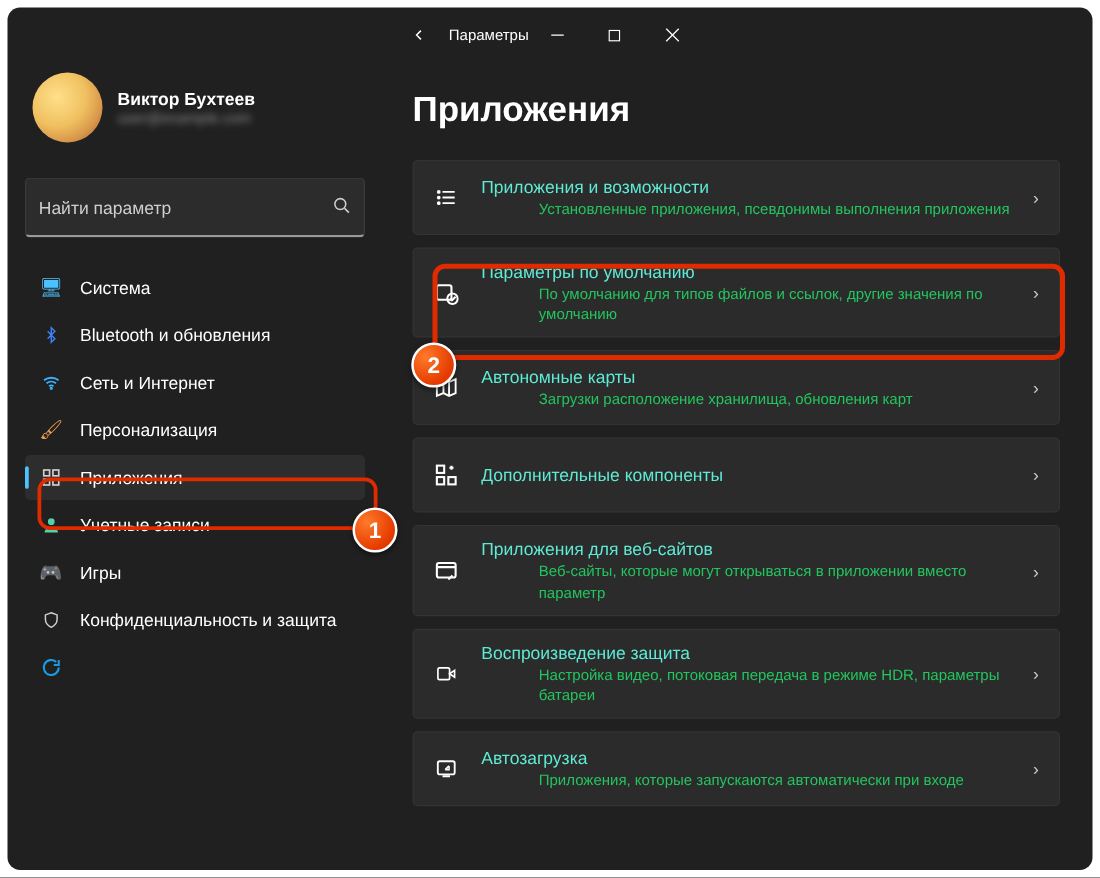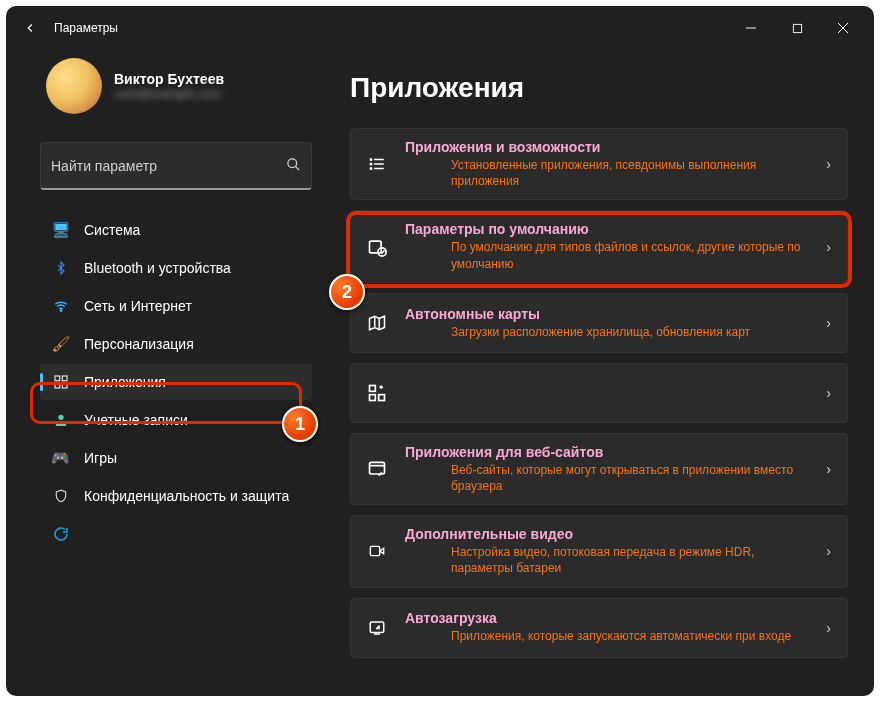"Параметры" .window { align-items: none -> center }
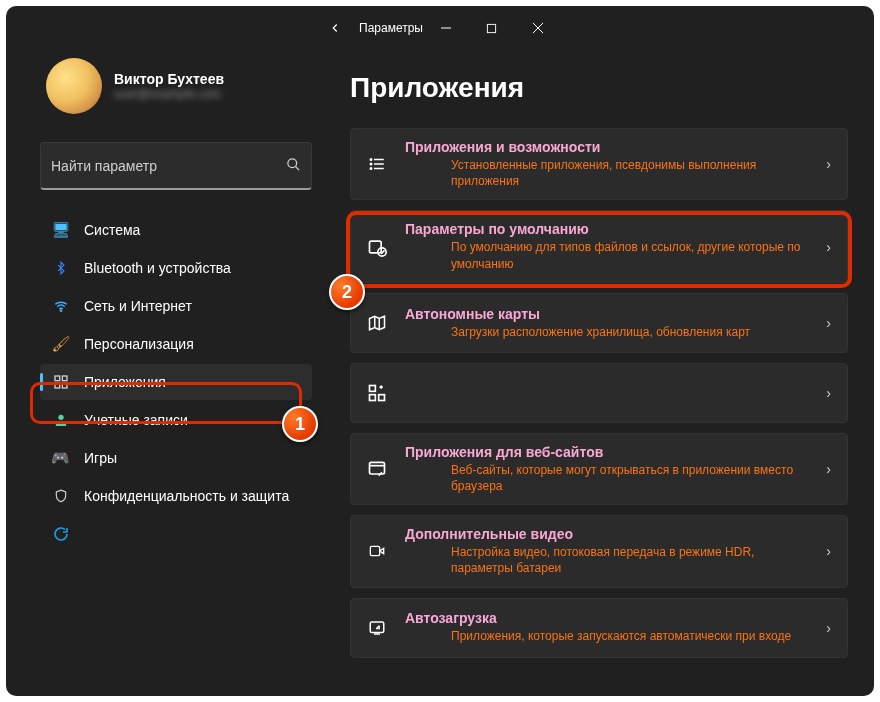"Виктор Бухтеев" .sidebar { margin-left: 20px -> none }
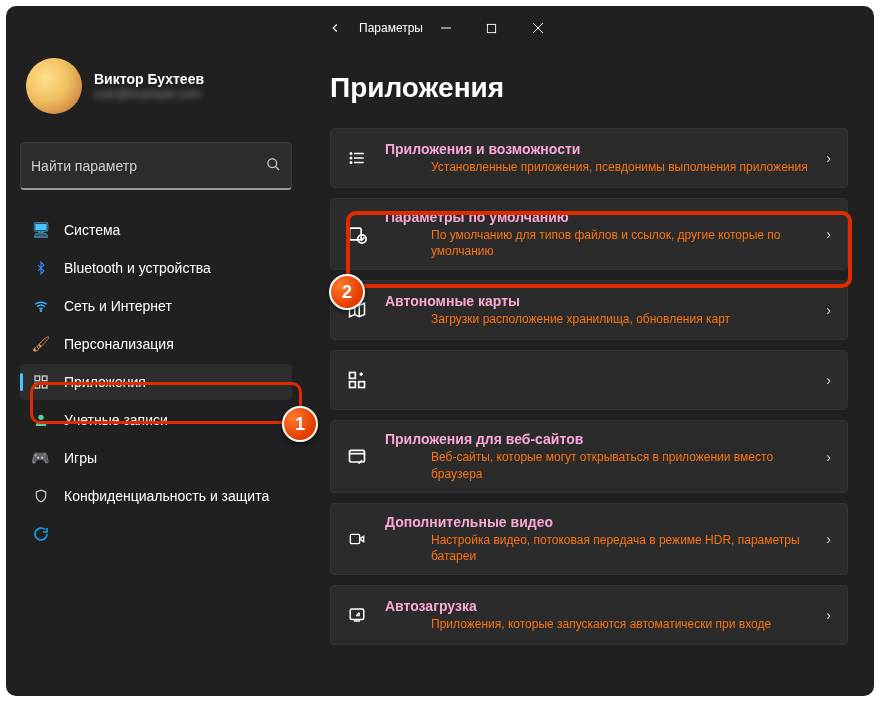"Приложения и возможности" .card .ctitle { color: #f9a8d4 -> #5eead4; font-weight: bold -> none }
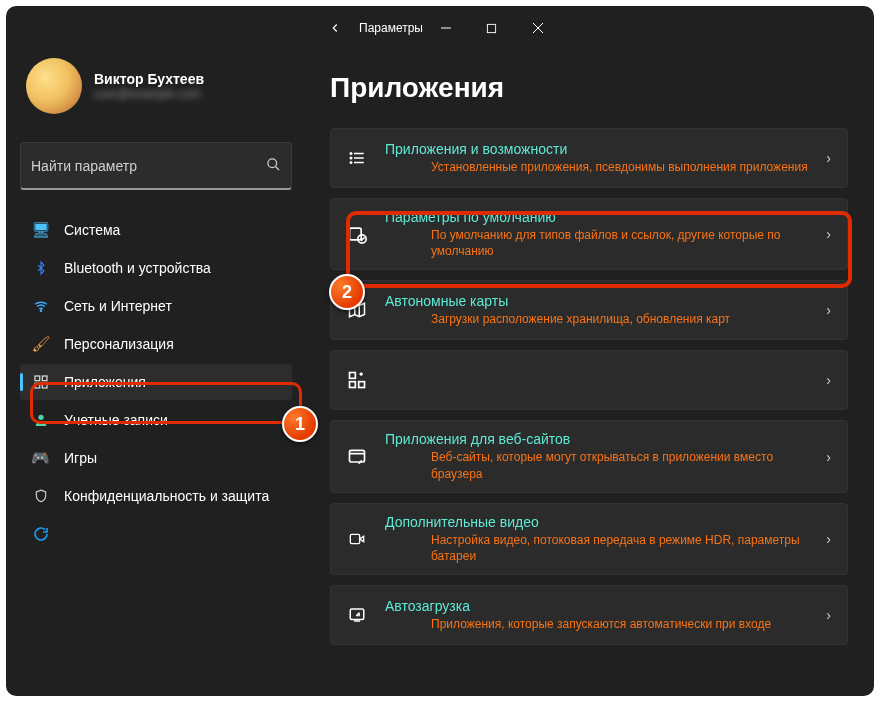"Установленные приложения, псевдонимы" .card .csub { color: #f97316 -> #22c55e }
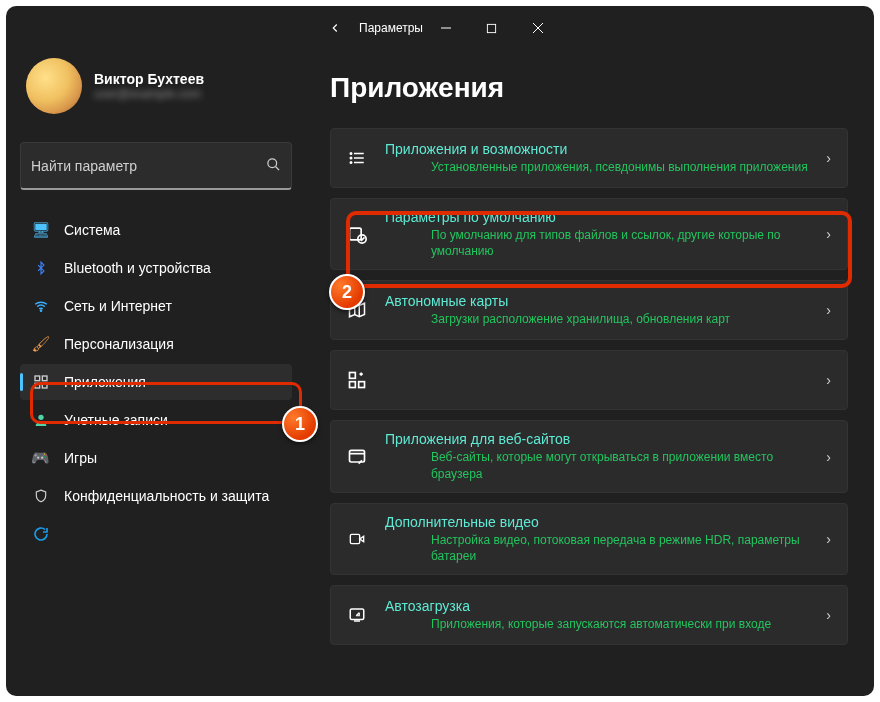"По умолчанию для типов файлов" div.csub { text: которые -> значения }
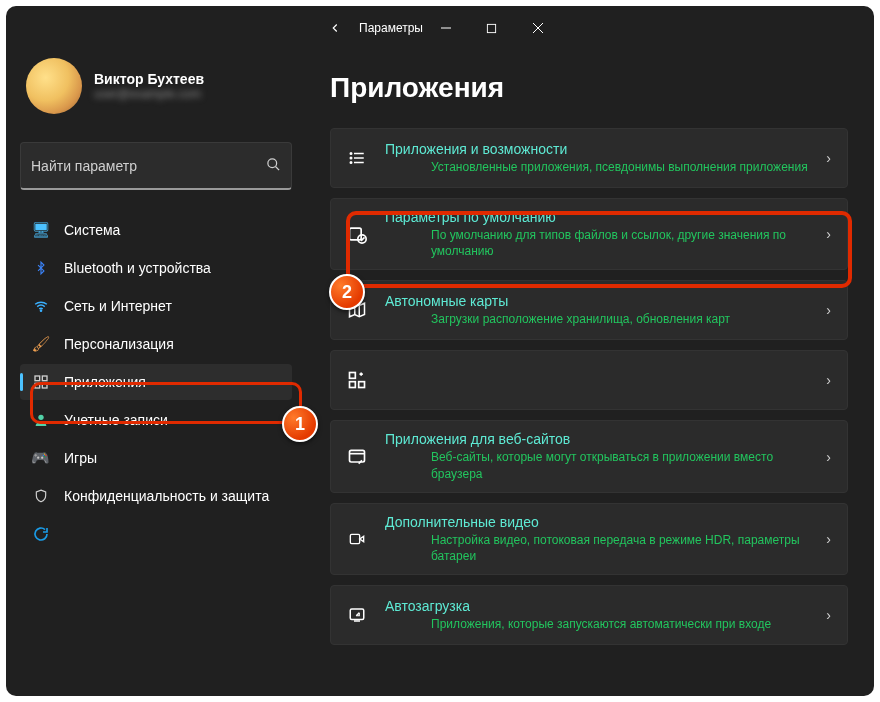"Bluetooth и устройства" span { text: устройства -> обновления }
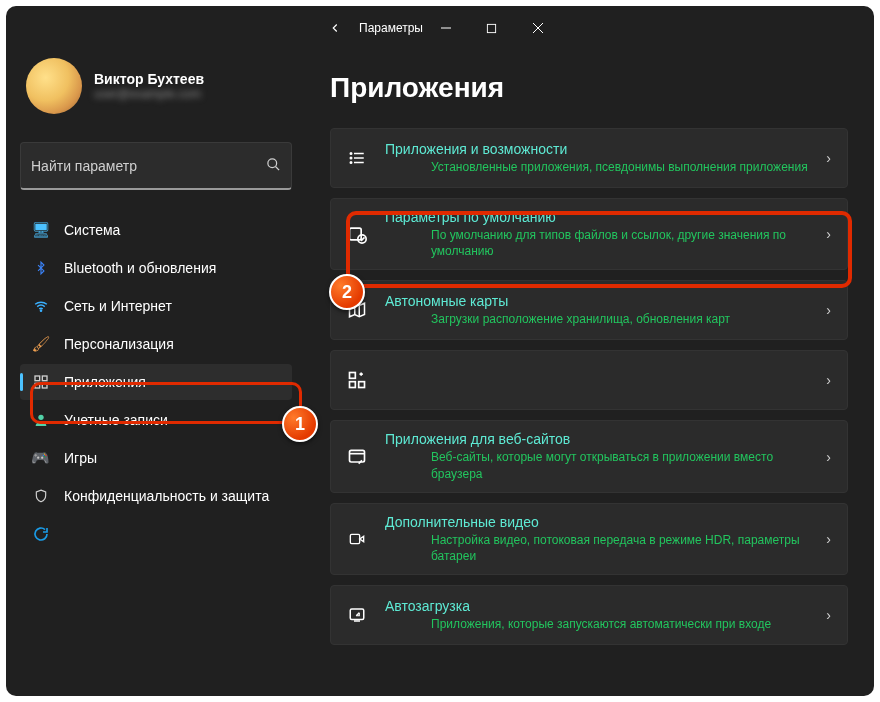"Дополнительные компоненты" div.ctitle { html: none -> <div>Дополнительные компоненты</div> }
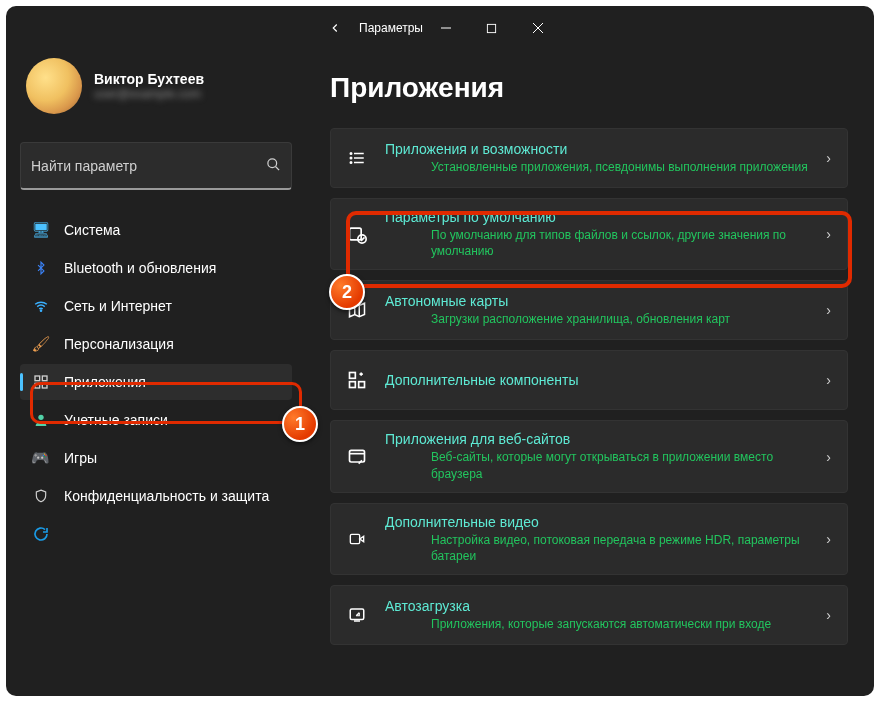"Веб-сайты, которые могут открываться в" div.csub { text: браузера -> параметр }
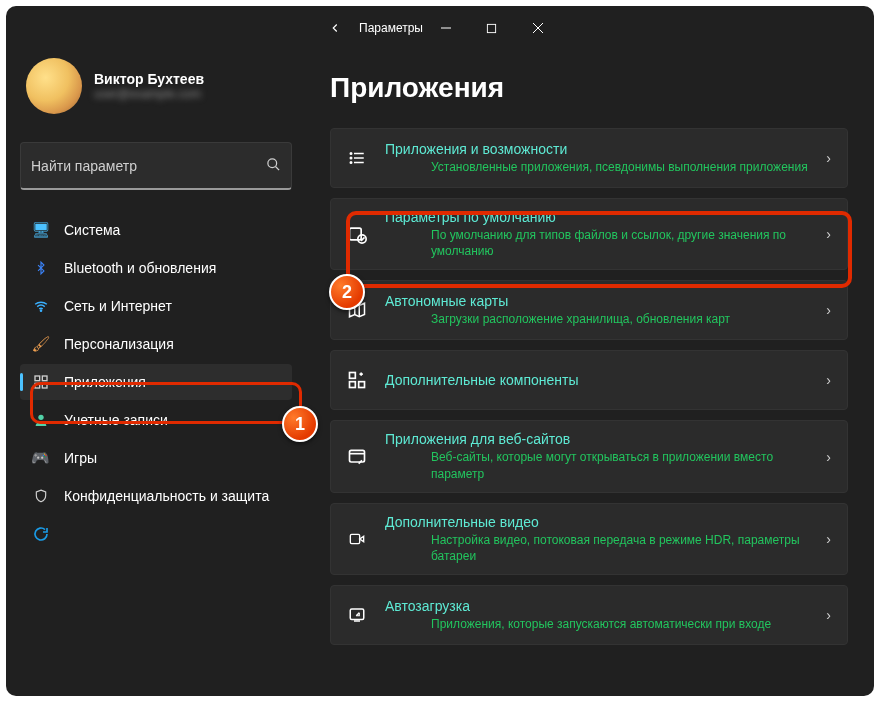"Дополнительные видео" div.ctitle { text: Дополнительные видео -> Воспроизведение защита }
